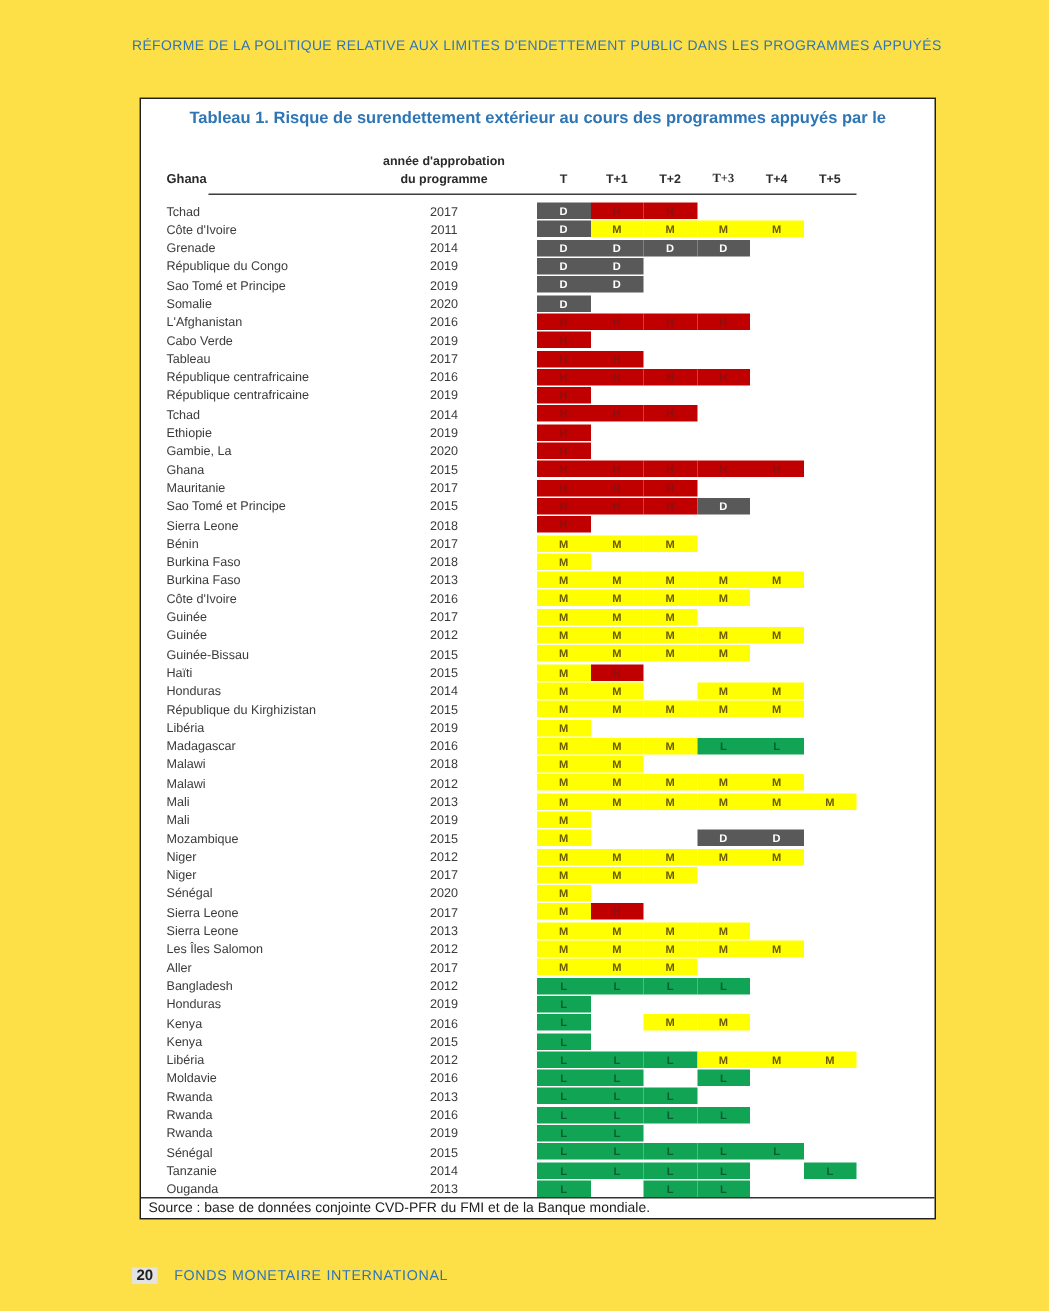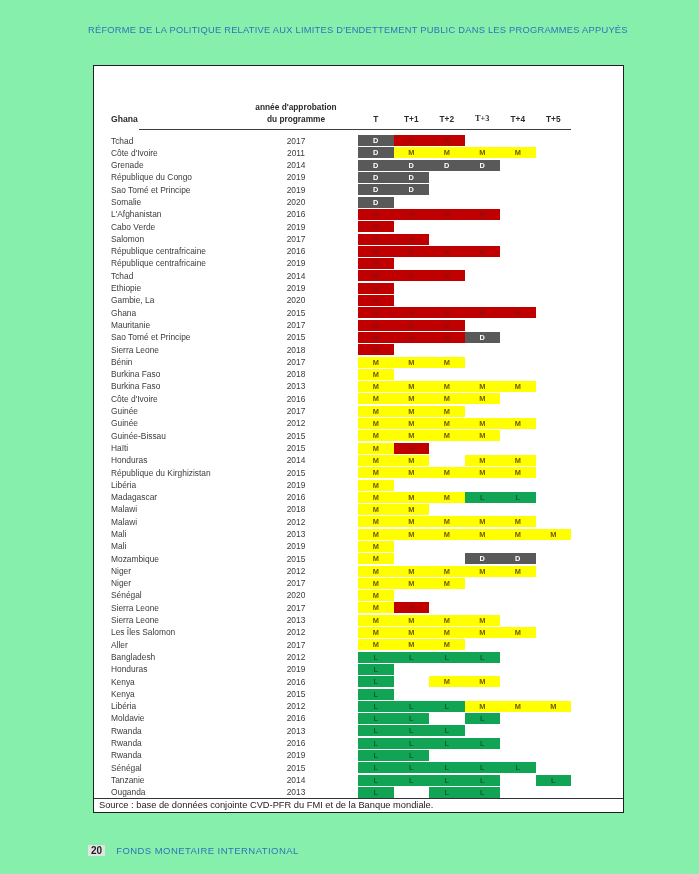"RÉFORME DE LA POLITIQUE RELATIVE" .page { background: #86efac -> #fde047 }
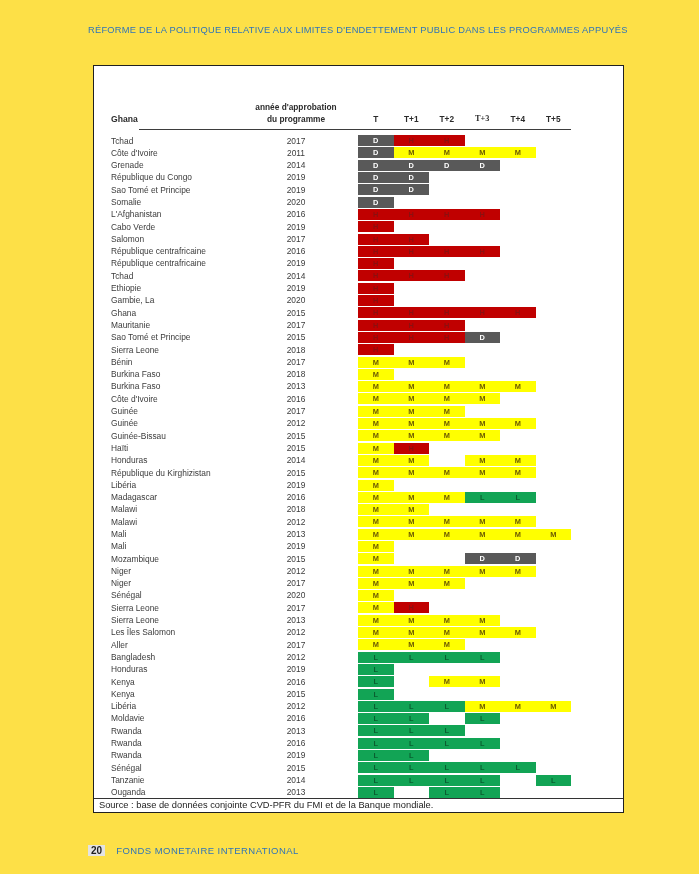"Tableau 1. Risque de surendettement" div { html: none -> <div>Tableau 1. Risque de surendettement extérieur au cours des programmes appuyés par le</div> }
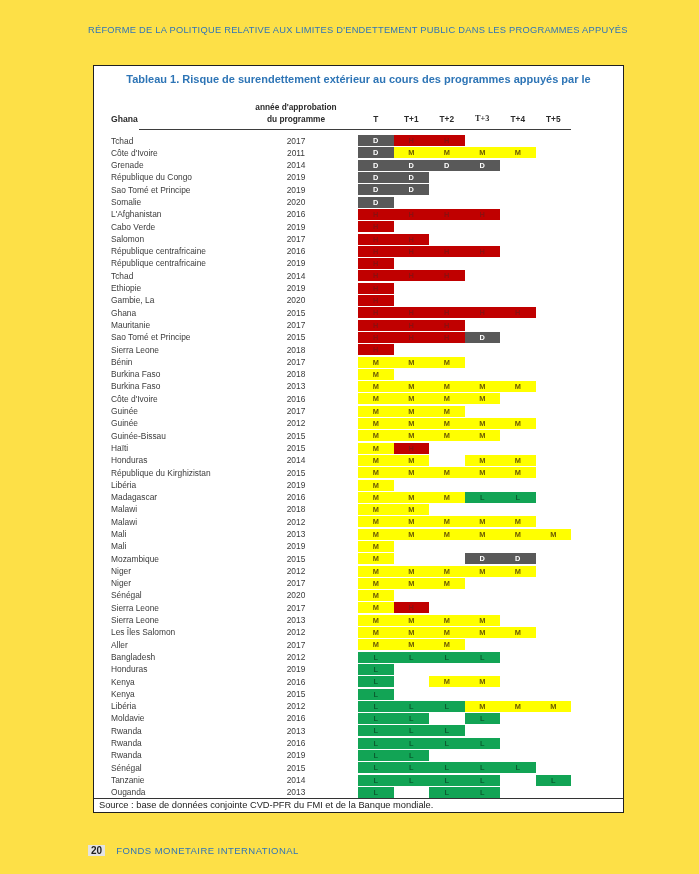"Salomon" div.country { text: Salomon -> Tableau }
